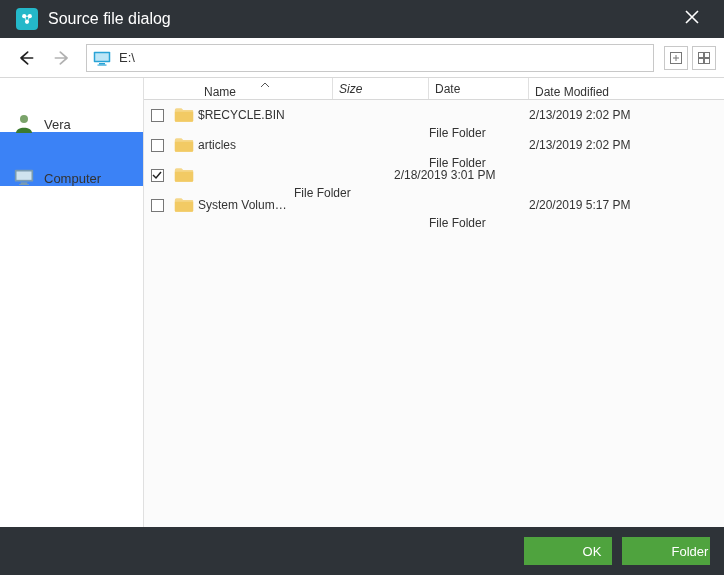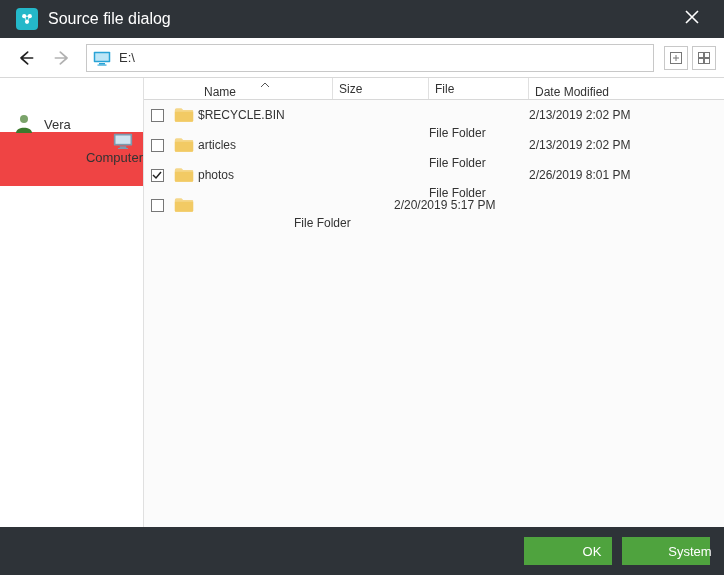"Size" .hc-size { font-style: none -> italic }
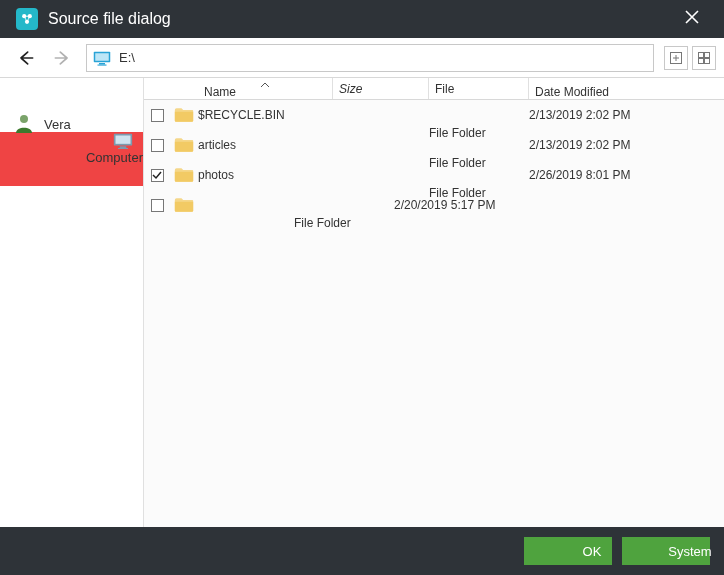"File" span { text: File -> Date }
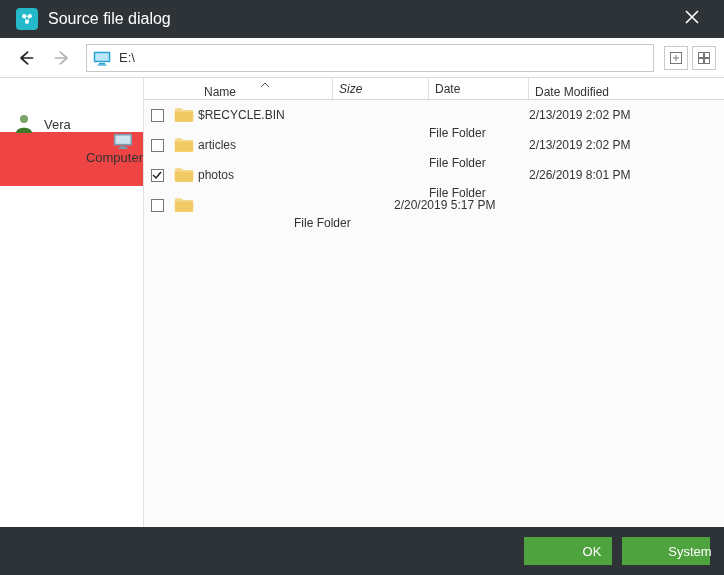"Computer" .side-item.selected { background: #ef4444 -> #3b82f6; flex-direction: column -> none }
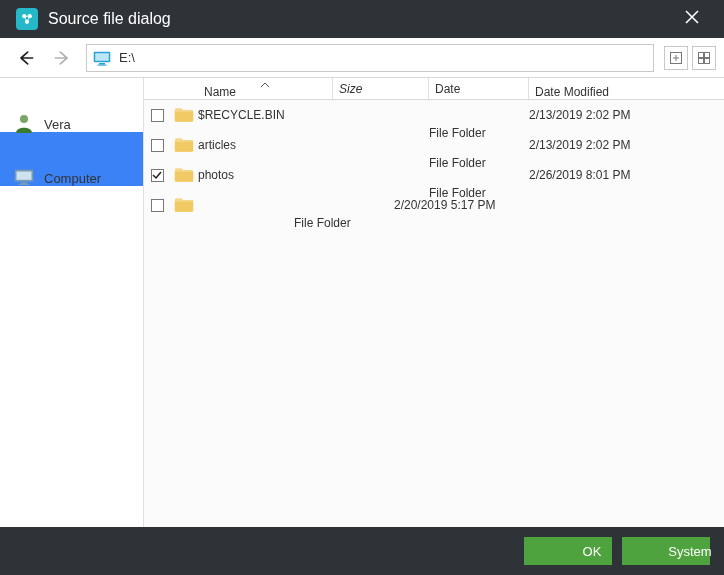"photos" div.cell { html: <div>photos</div> -> none }
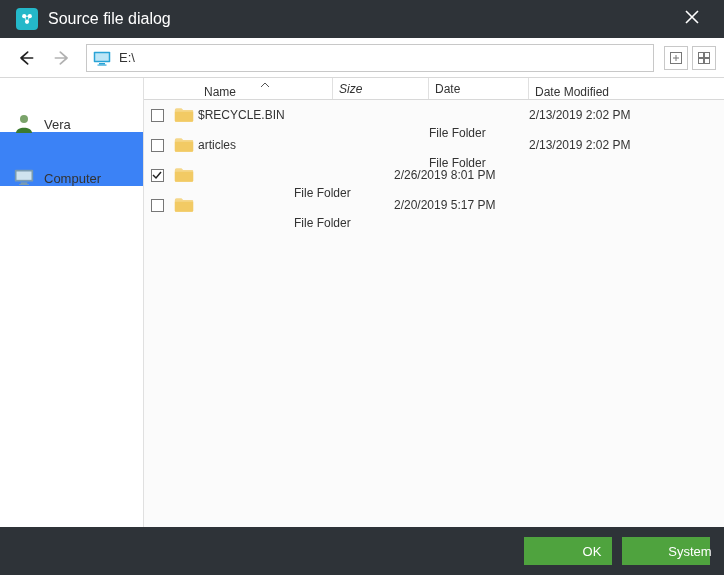"2/26/2019 8:01 PM" div.cell { text: 2/26/2019 8:01 -> 2/18/2019 3:01 }
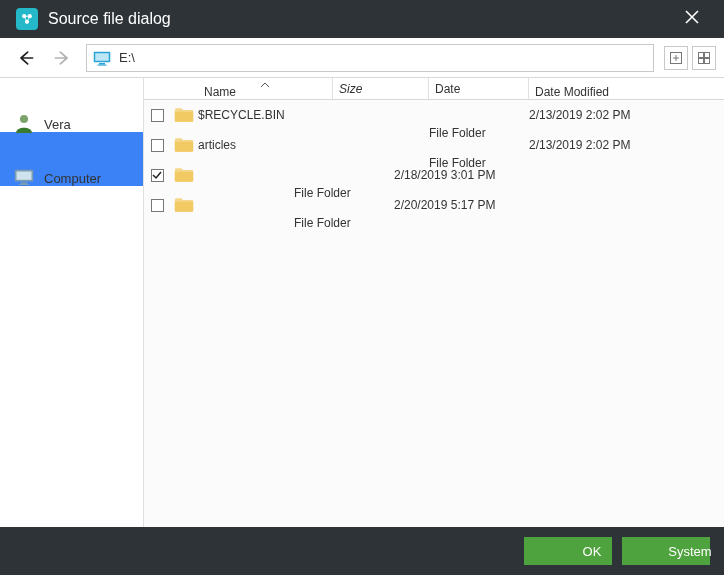"System Volum…" div.cell { html: none -> <div>System Volum…</div> }
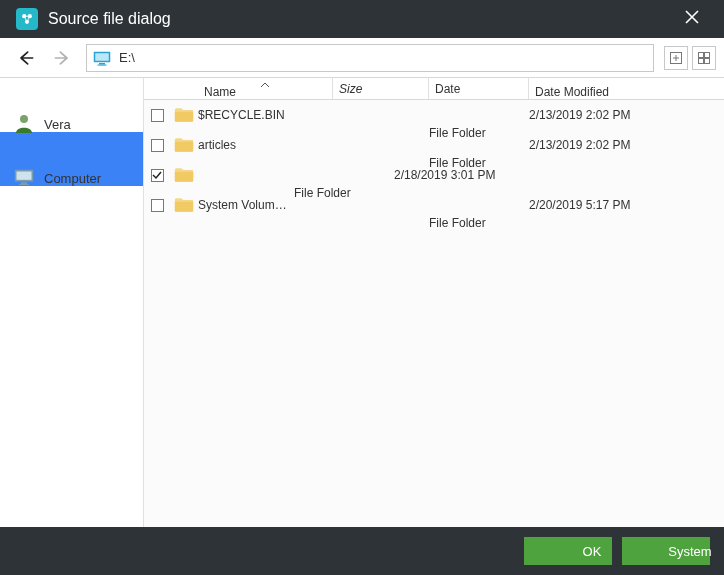"System" button.btn { text: System -> Folder }
